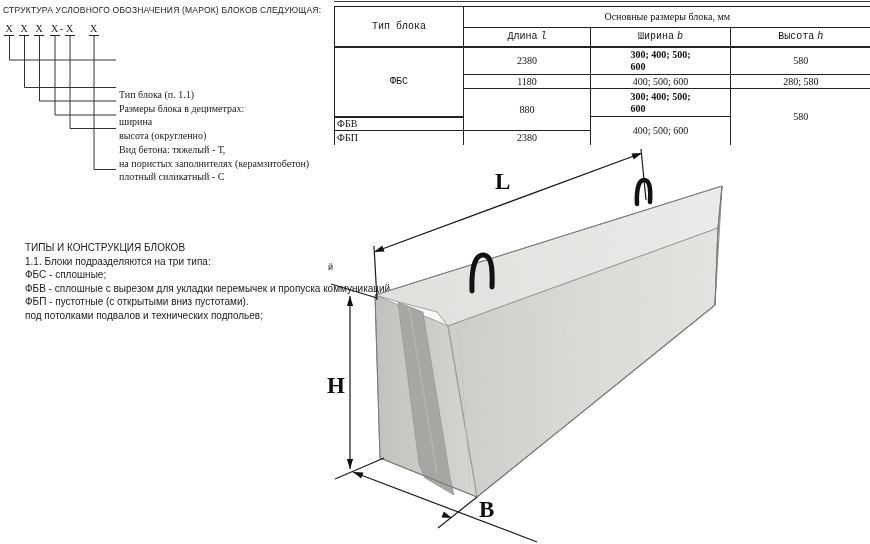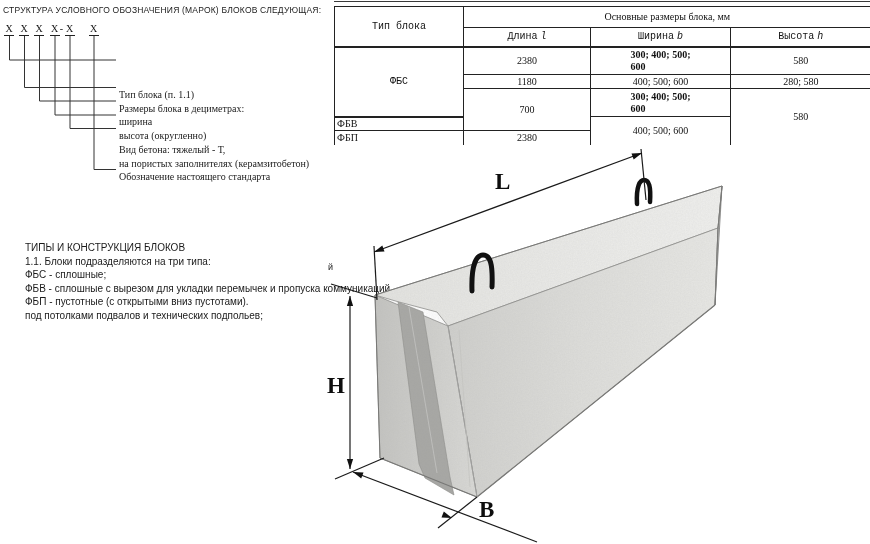"700" td { text: 700 -> 880 }
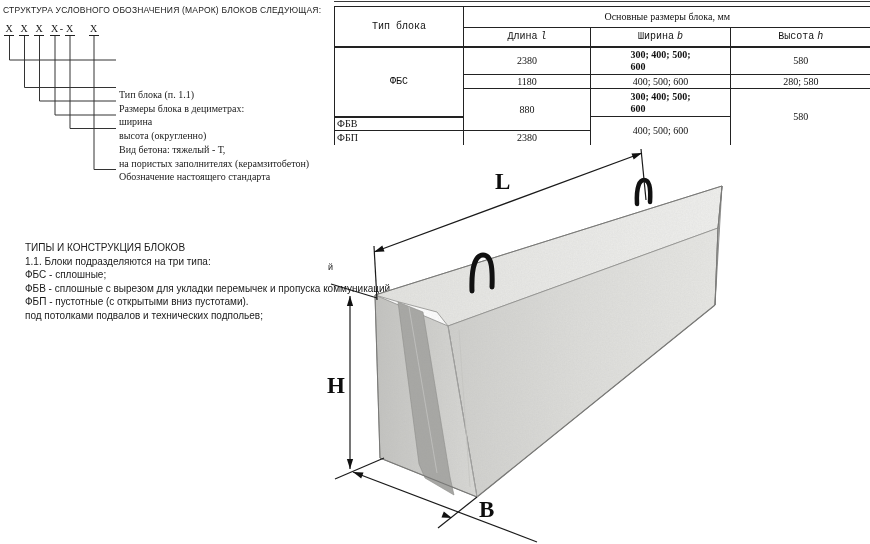"плотный силикатный - С" div { html: none -> <div>плотный силикатный - С</div> }
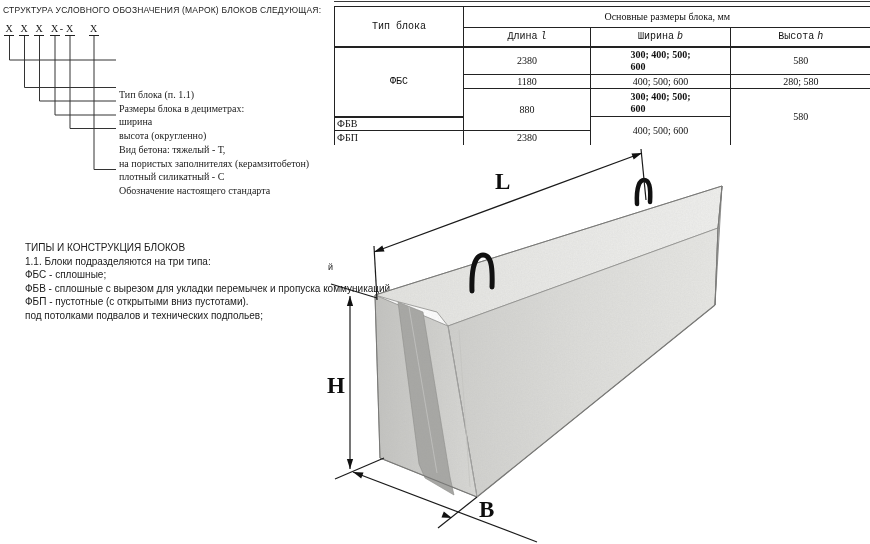"Обозначение настоящего стандарта" div { html: <div>Обозначение настоящего стандарта</div> -> none }
